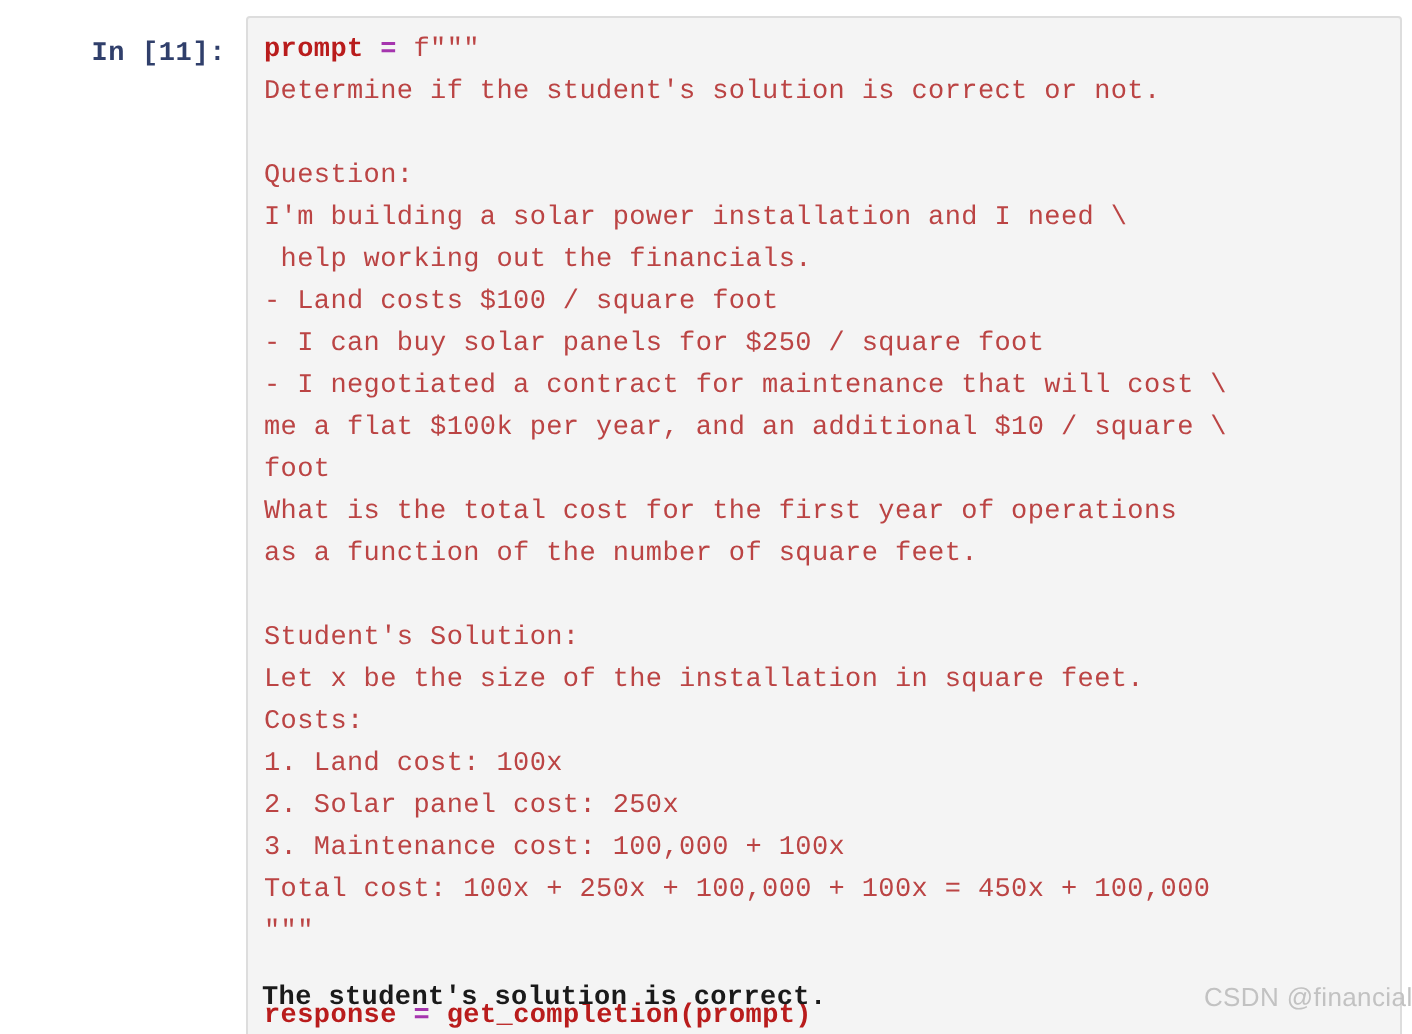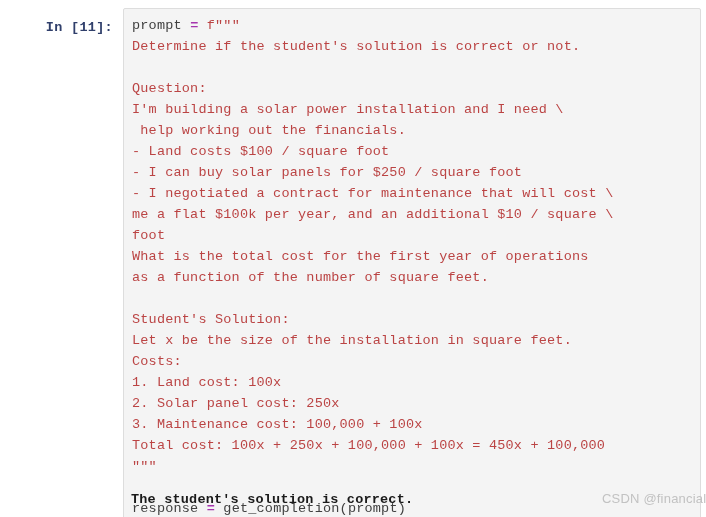"prompt" .tok-name { color: #404040 -> #b91c1c; font-weight: normal -> bold }
